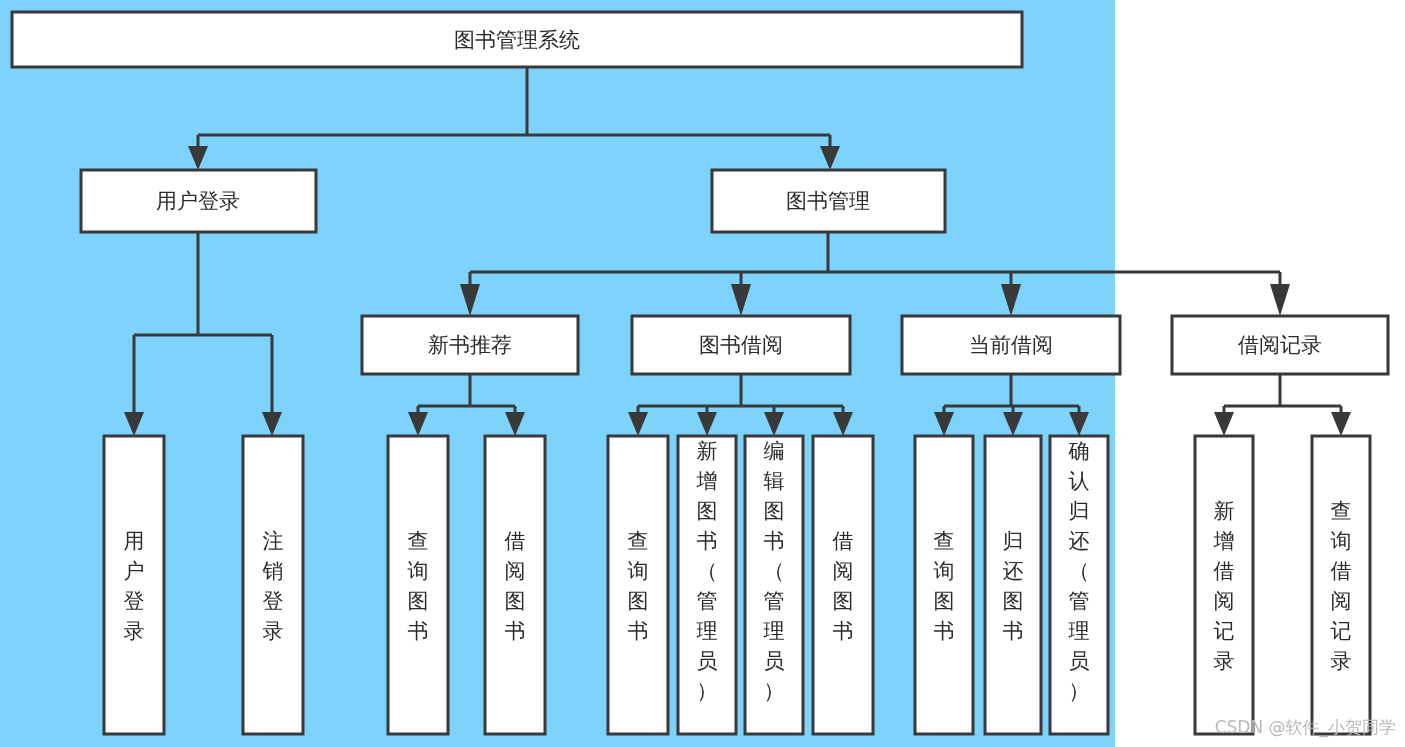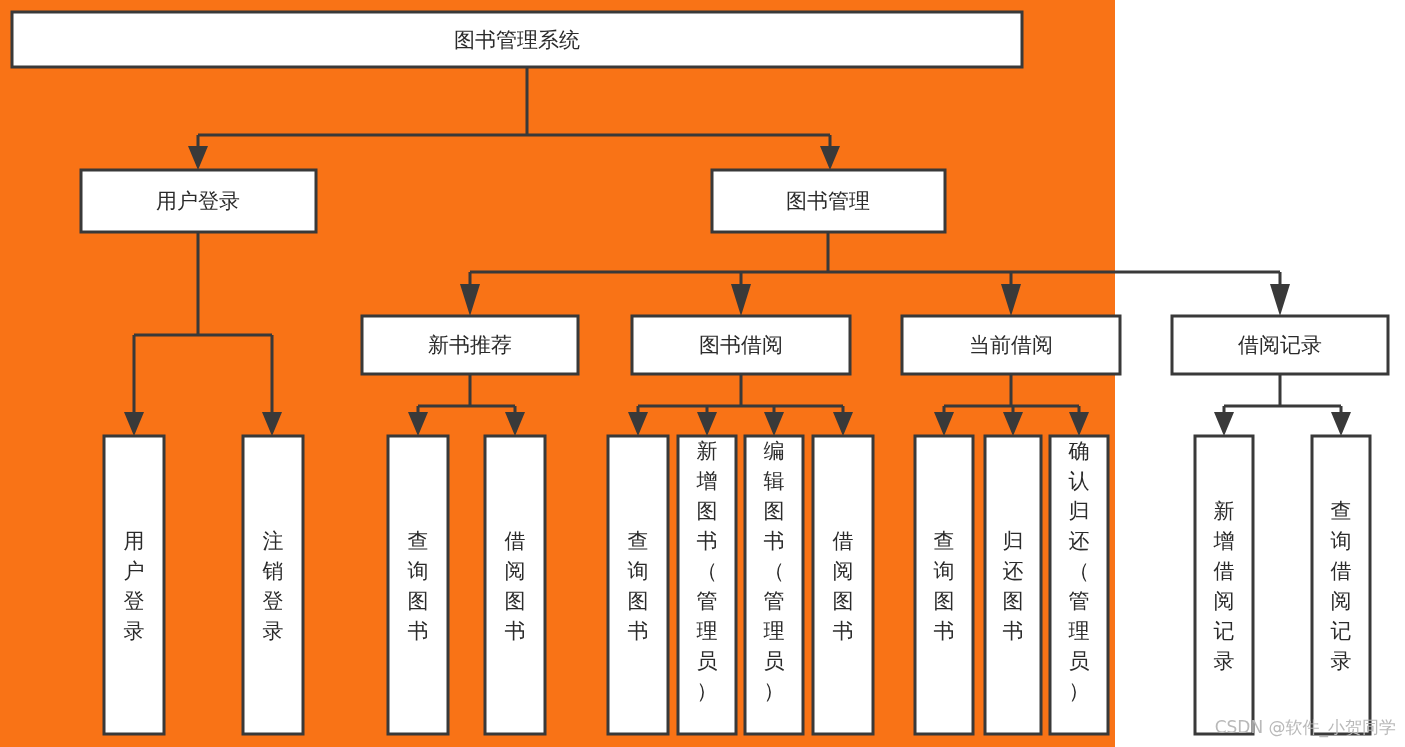"图书管理系统" #diagram-root { background: #f97316 -> #7dd3fc }
